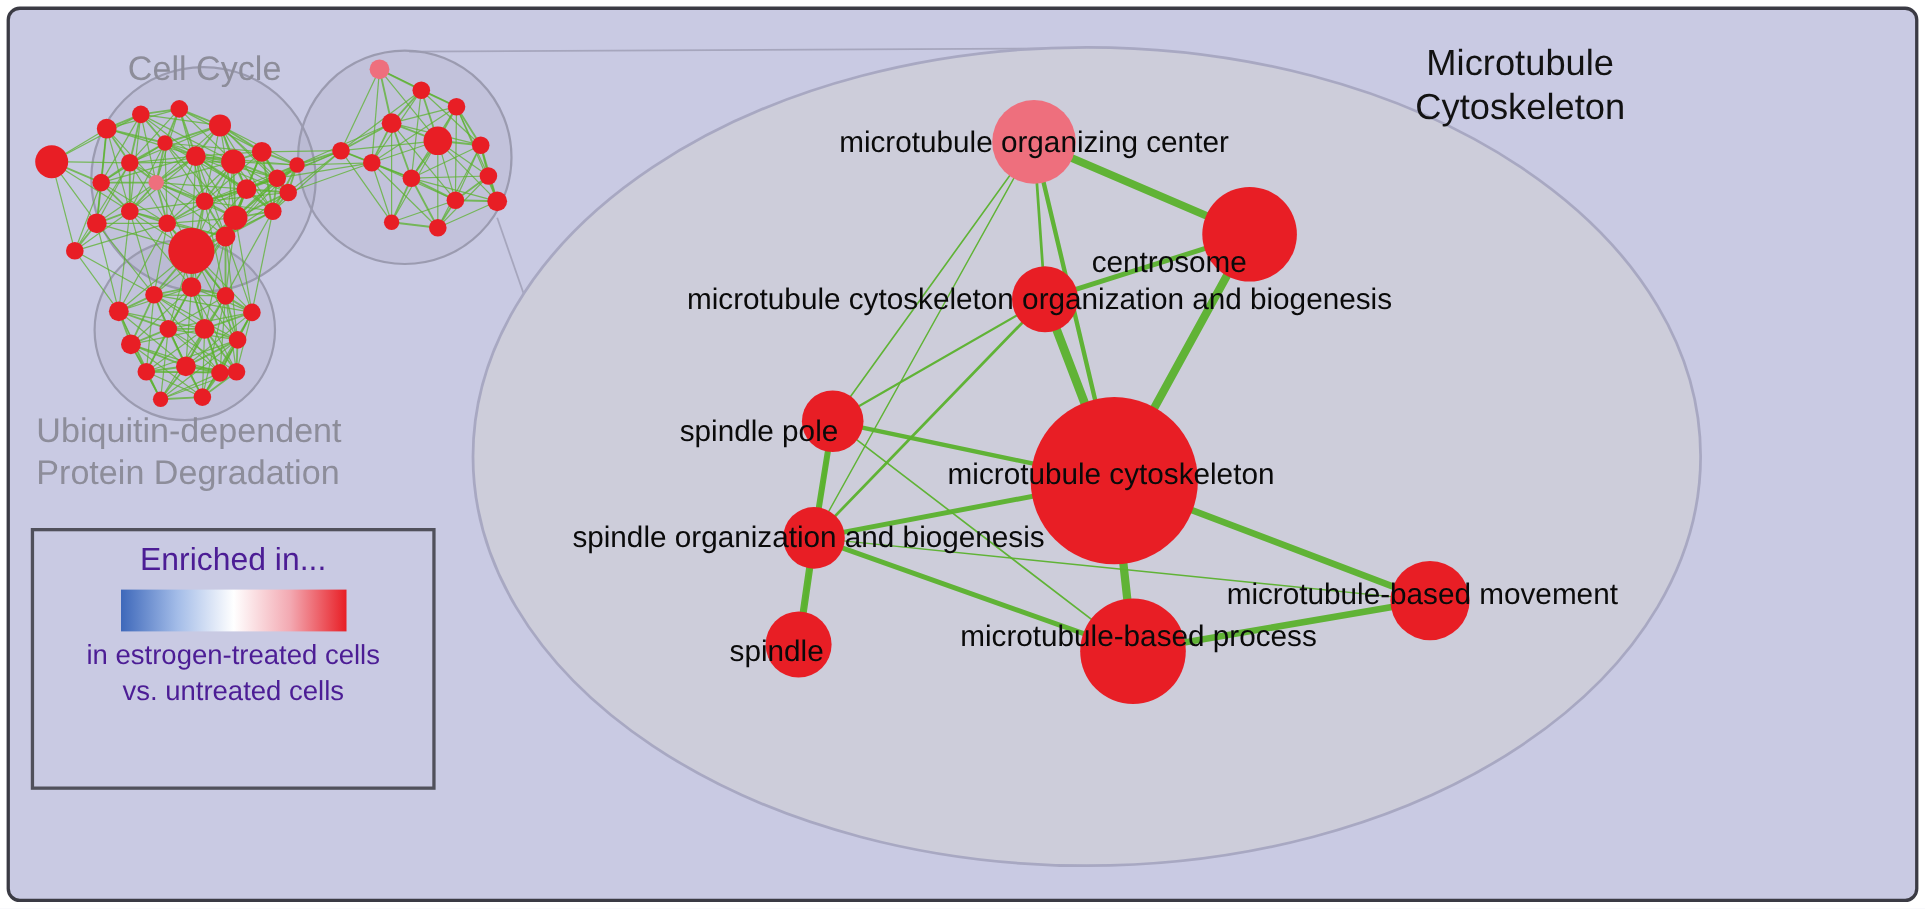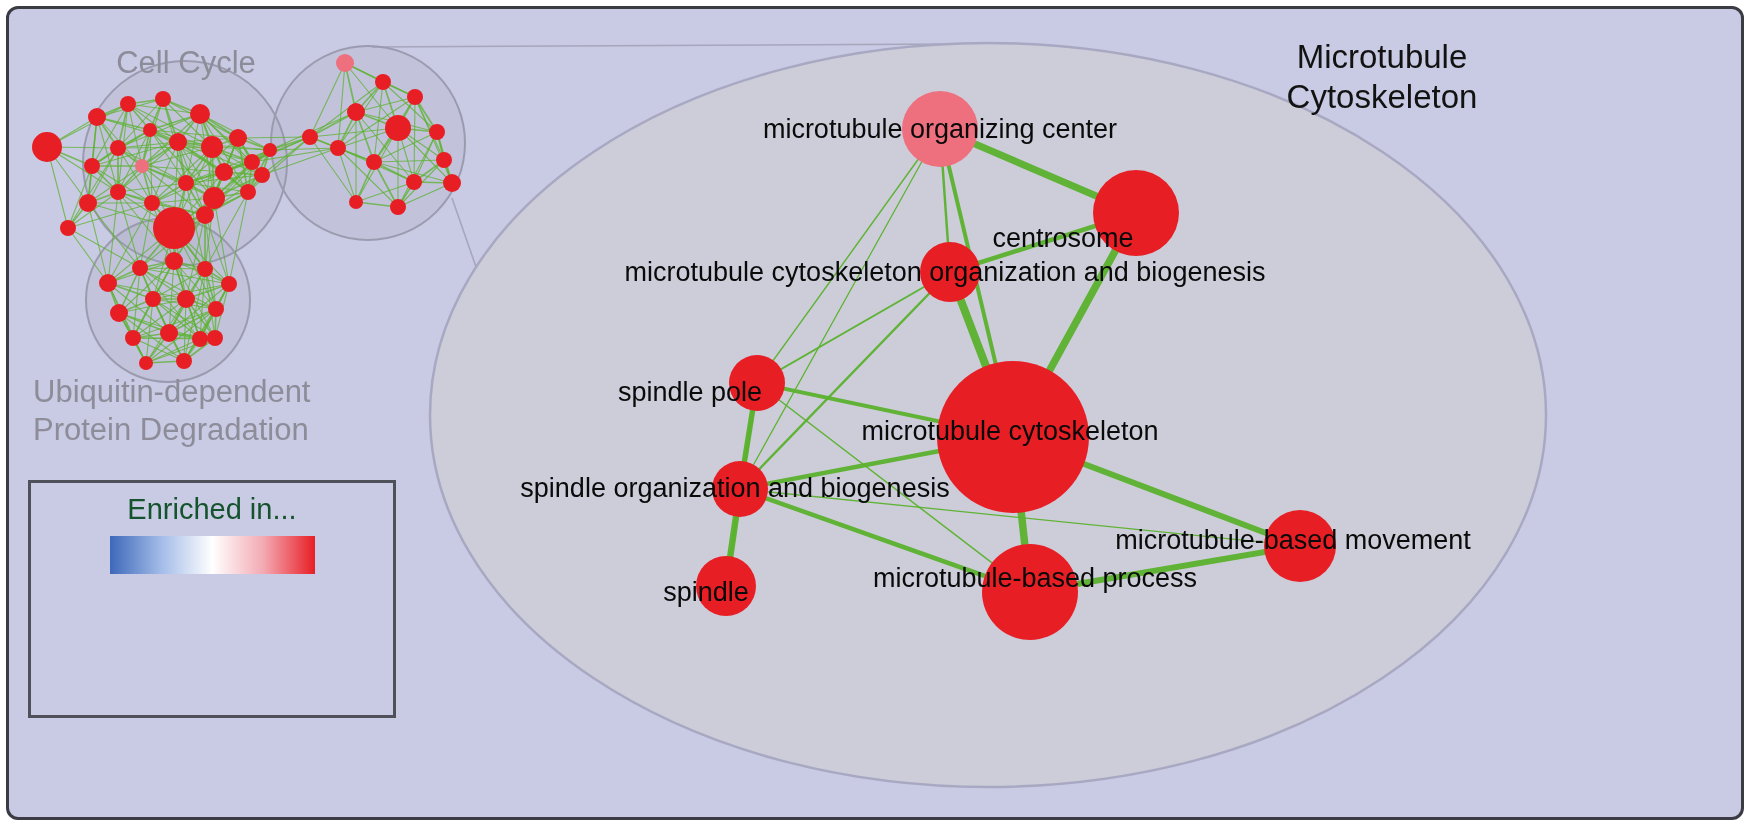"Enriched in..." .legend { color: #14532d -> #4c1d95 }
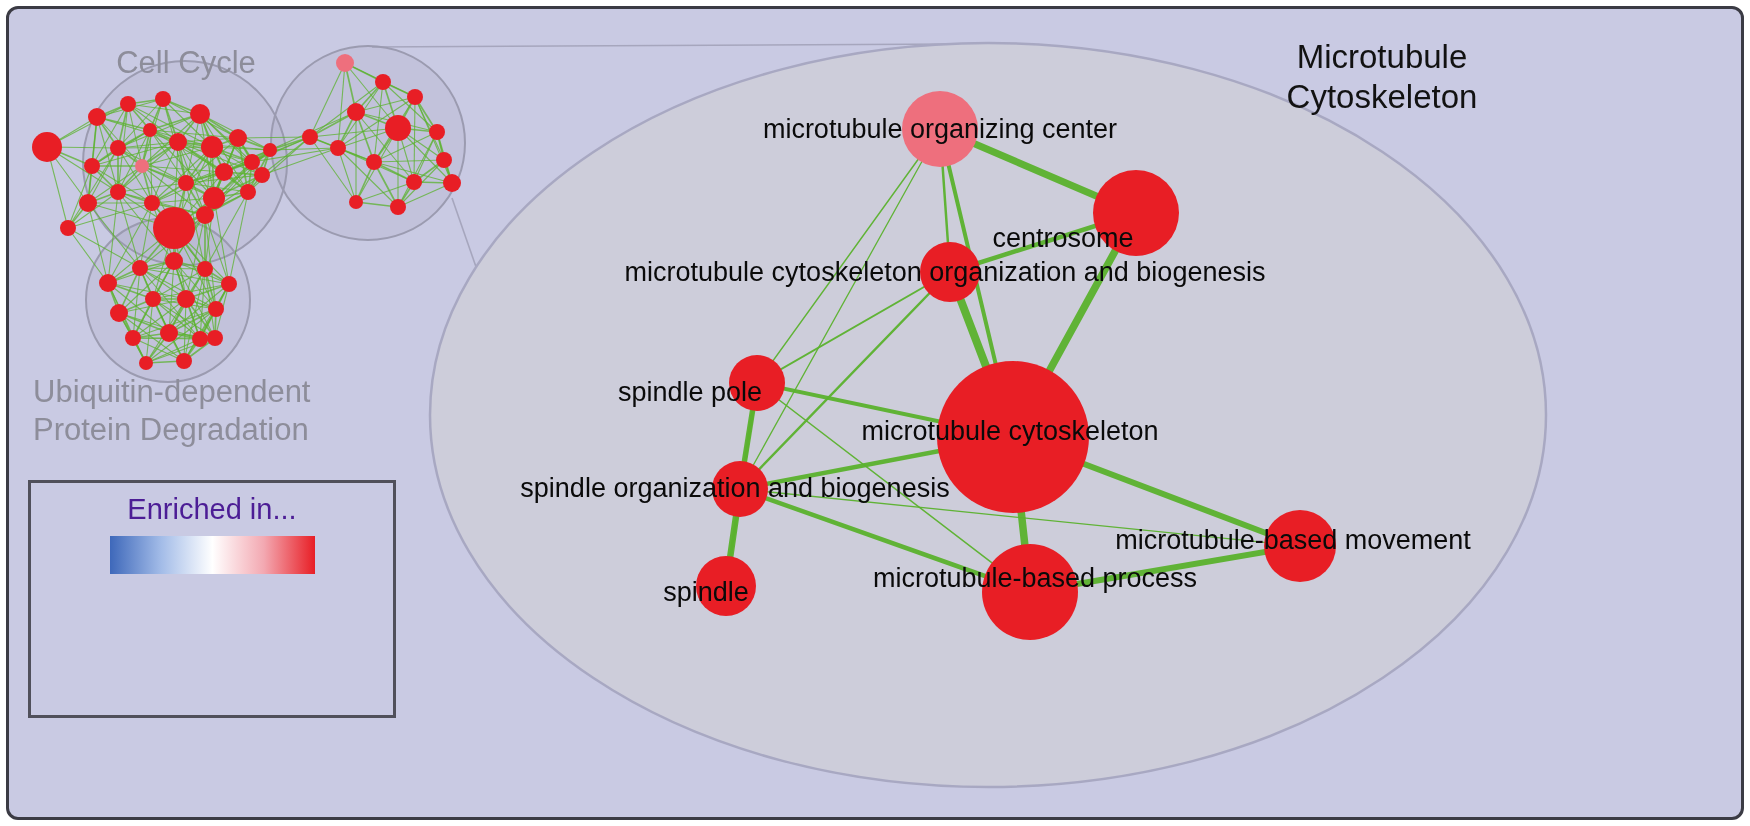"in estrogen-treated cells" div.legend-caption { html: none -> <div>in estrogen-treated cells</div> }
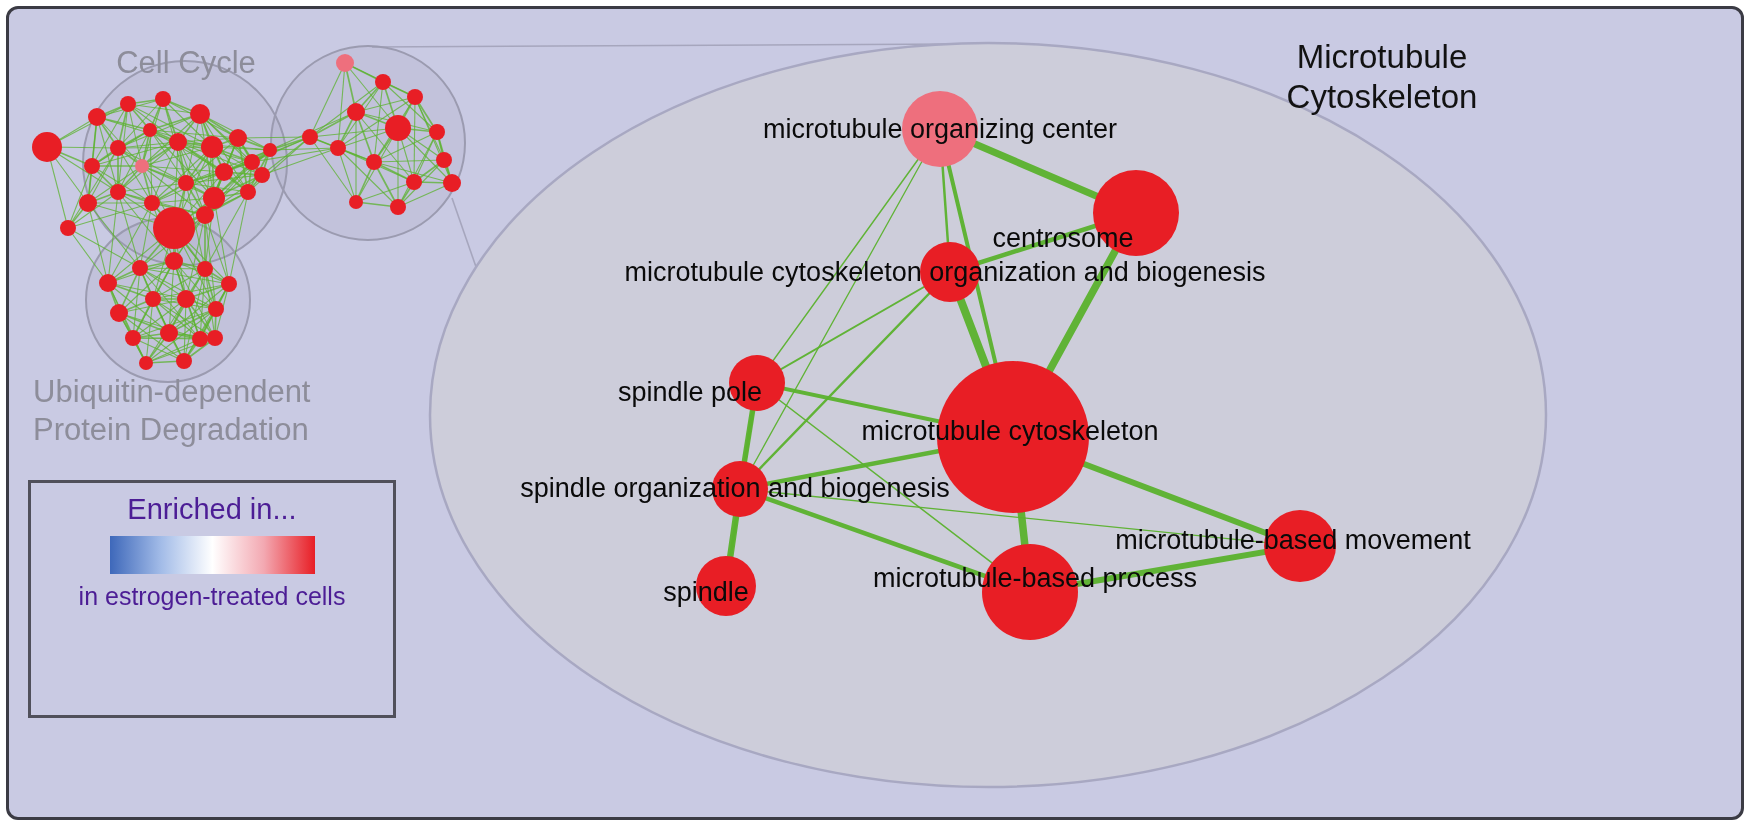"vs. untreated cells" div.legend-caption { html: none -> <div>vs. untreated cells</div> }
